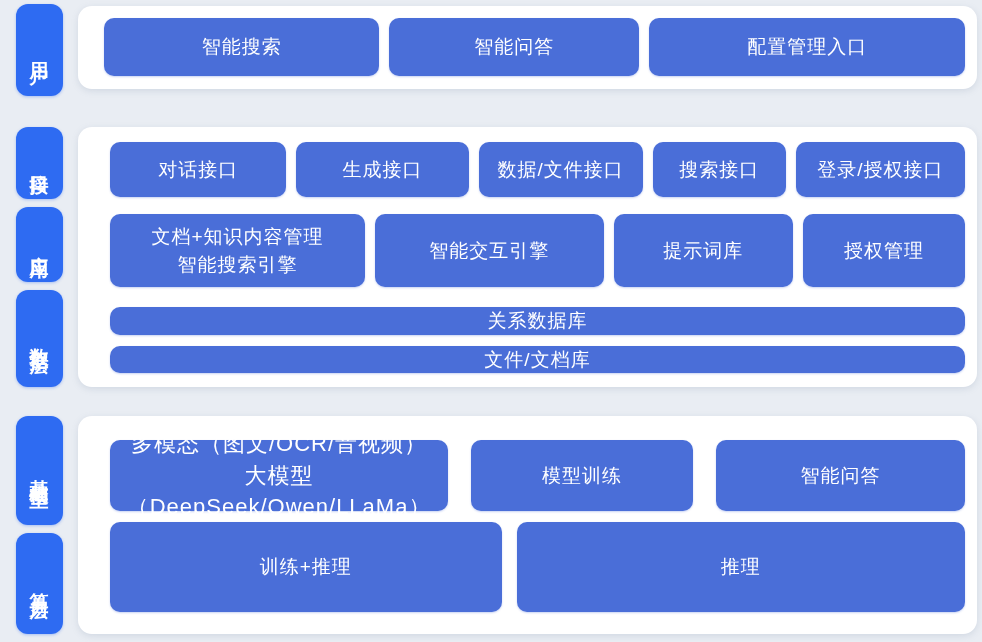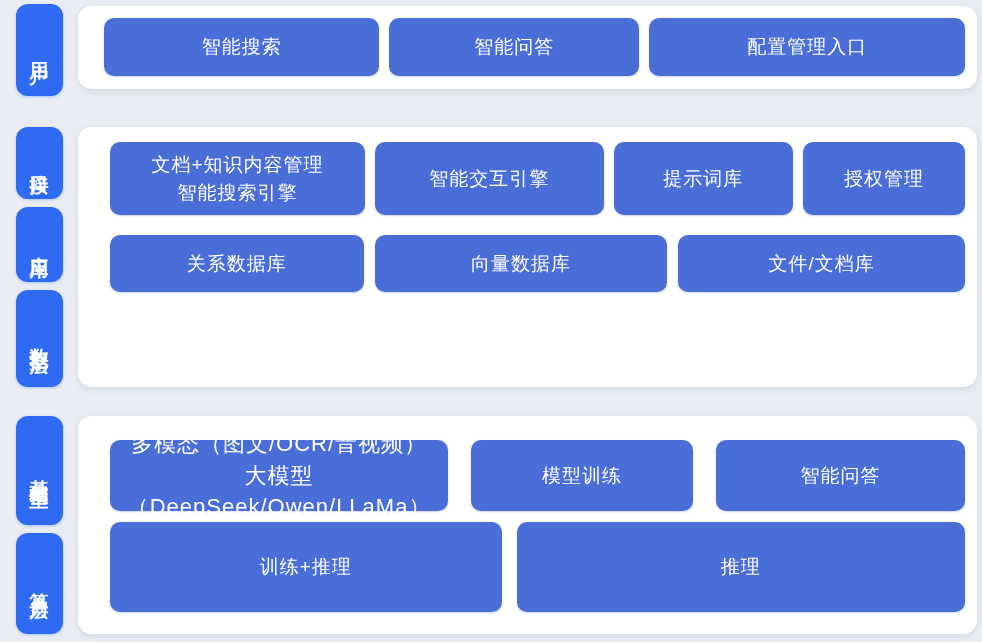"对话接口" div.row { html: none -> <div> <div> <span>对话接口</span> </div> <div> <span>生成接口</span> </div> <div> <span>数据/文件接口</span> </div> <div> <span>搜索接口</span> </div> <div> <span>登录/授权接口</span> </div> </div> }
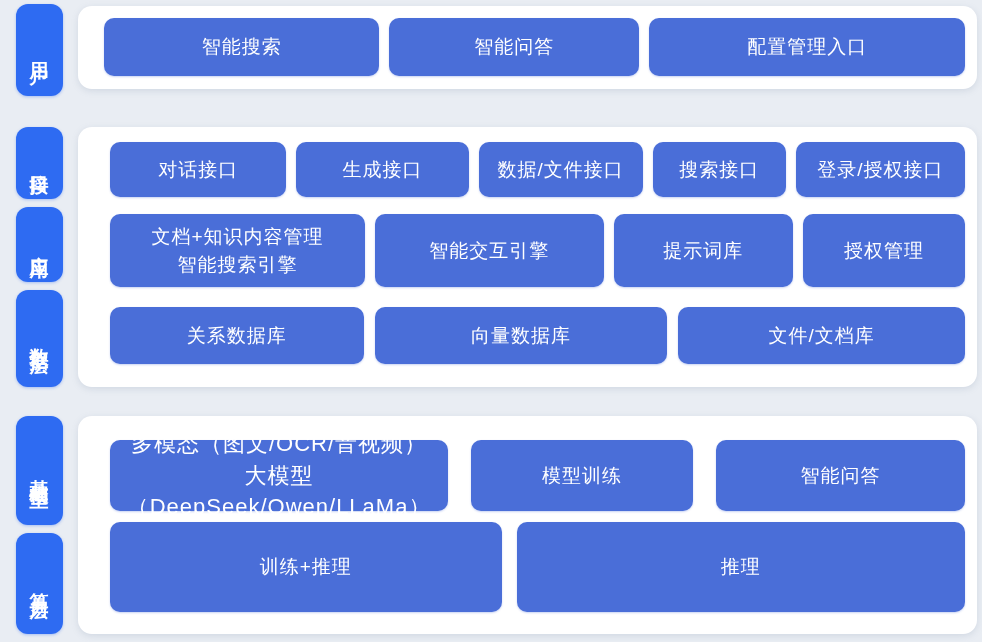"关系数据库" div.row { flex-direction: none -> column }
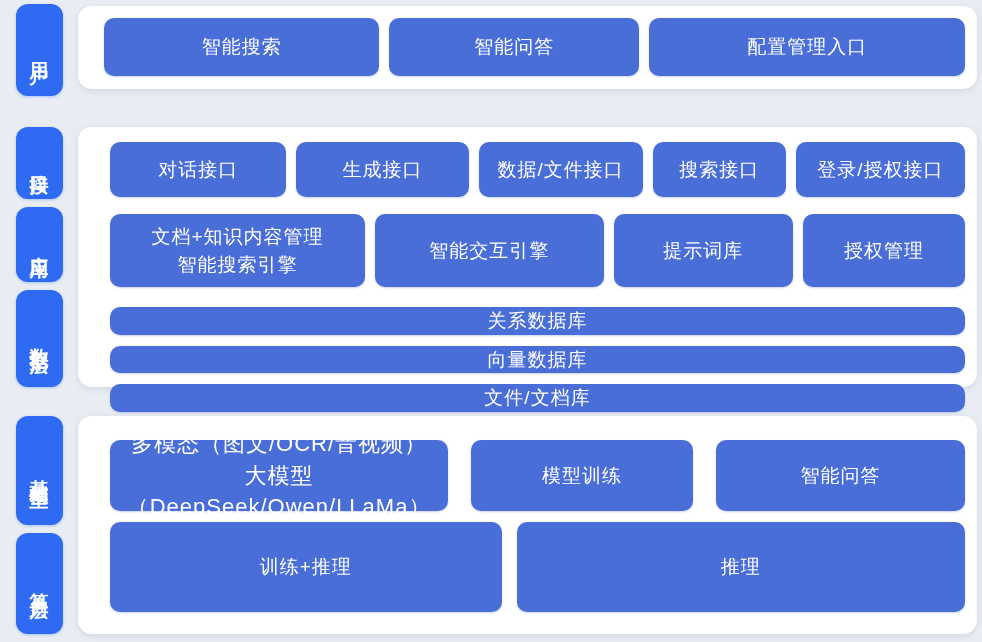"向量数据库" div.box { html: <div> <span>向量数据库</span> </div> -> none }
